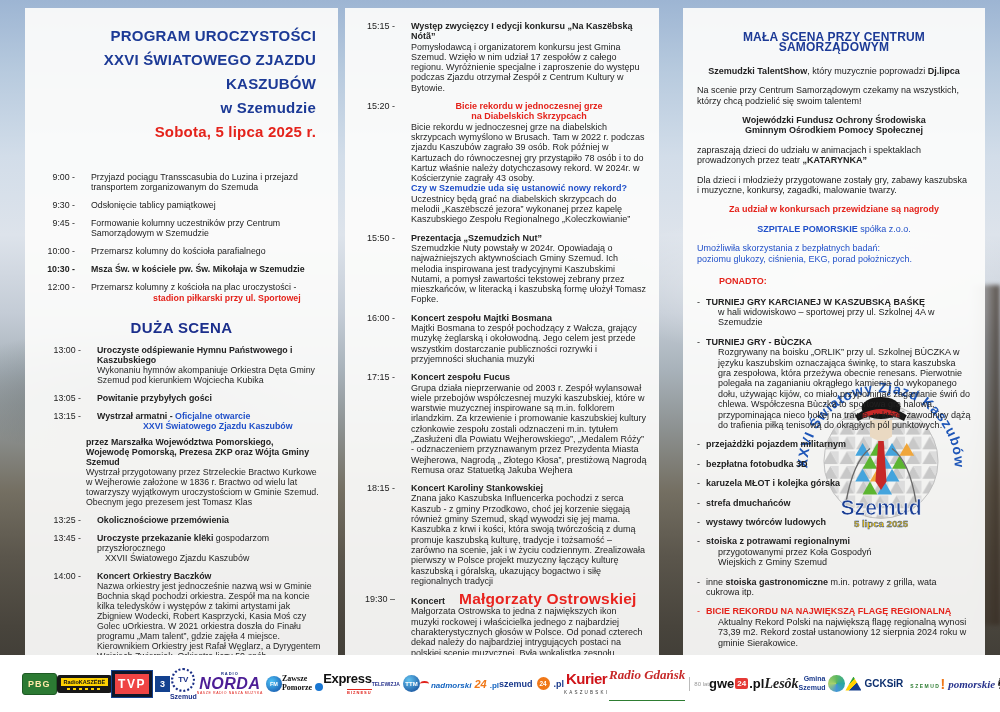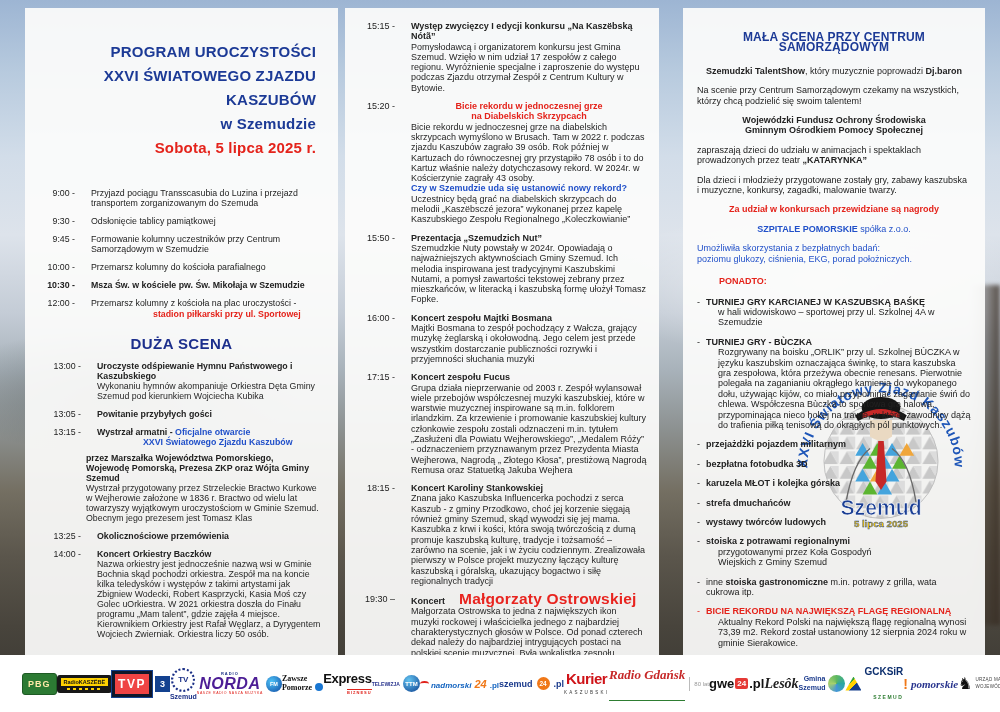"PROGRAM UROCZYSTOŚCI" .p-left { padding: 32px 14px 0 -> 16px 14px 0 }
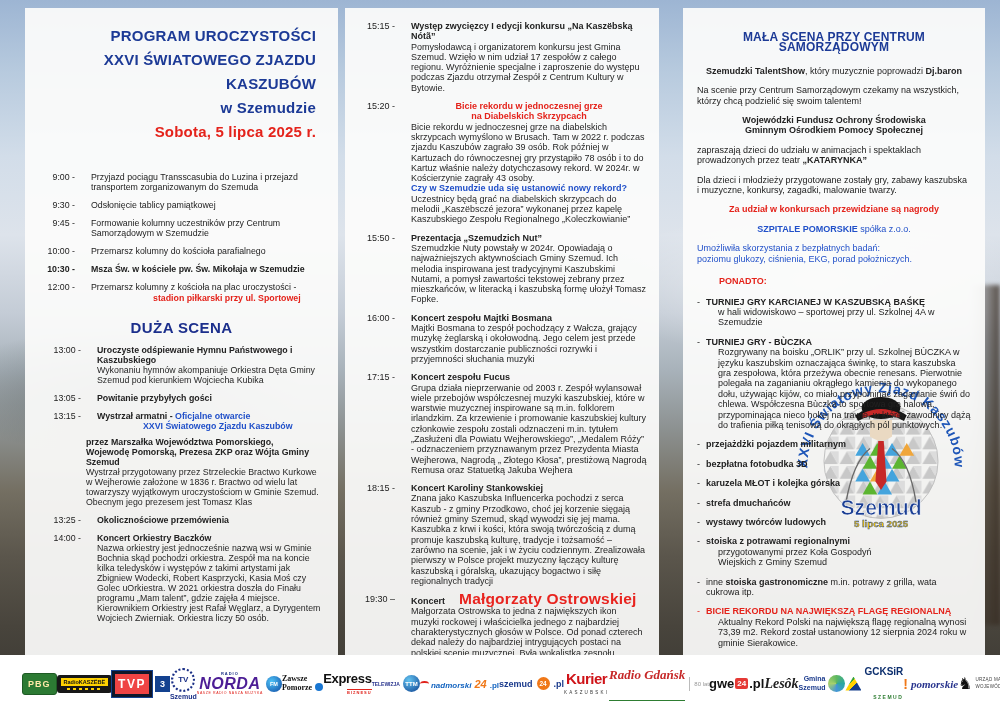"Dj.baron" span.b { text: Dj.baron -> Dj.lipca }
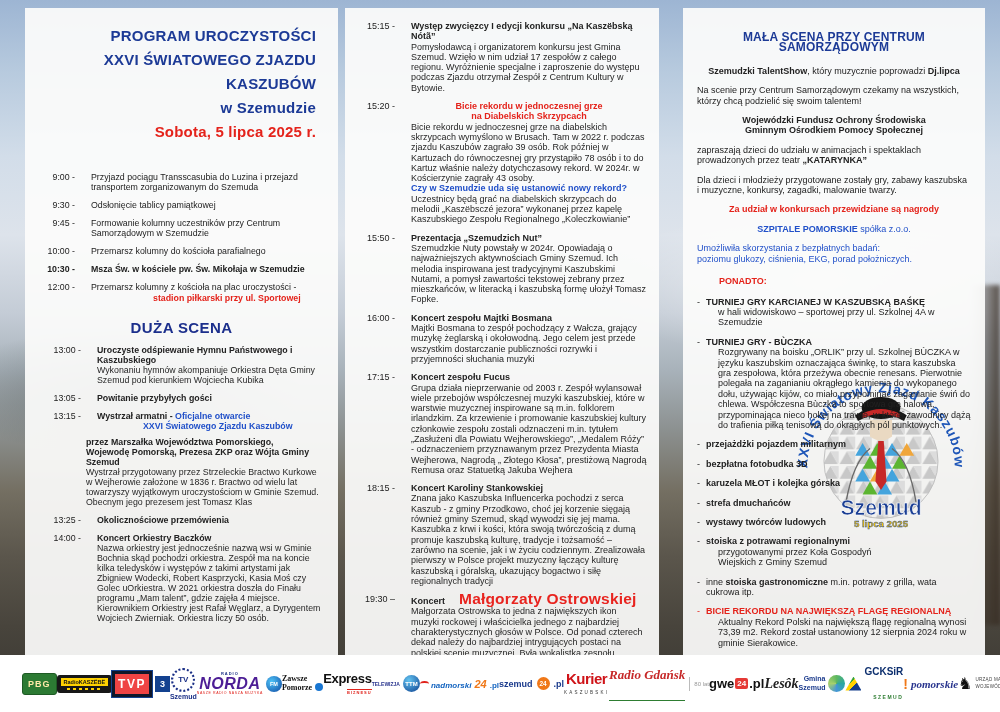"13:45 -" div.ent { html: none -> <div> <span>13:45 -</span> <span><span>Uroczyste przekazanie klëki</span><span> gospodarzom przyszłorocznego</span><div>XXVII Światowego Zjazdu Kaszubów</div></span> </div> }
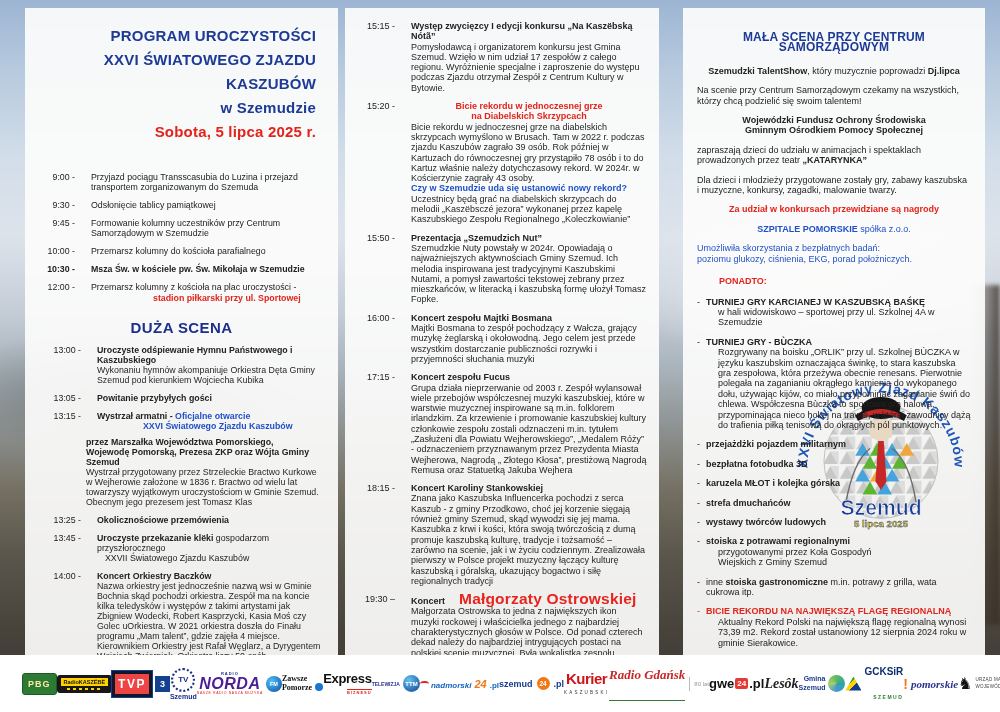"GCKSiR" .gc-t { flex-direction: column -> row; gap: 18px -> 7px }
